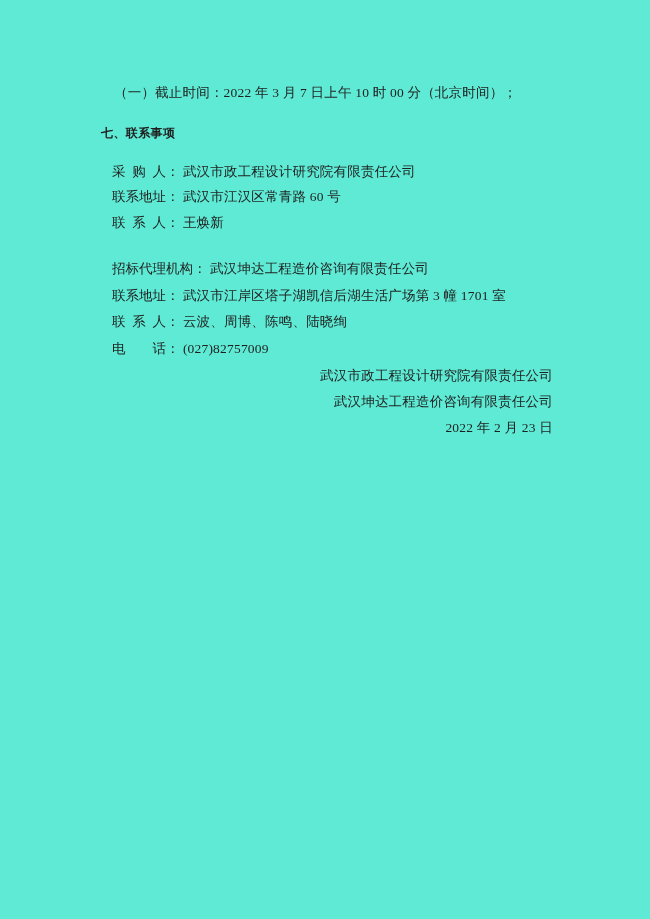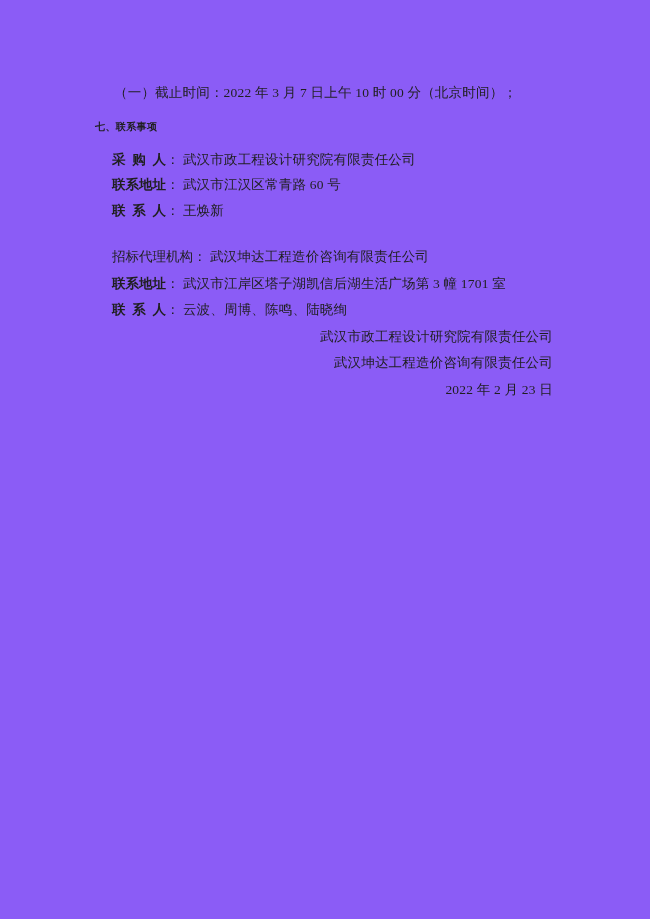"（一）截止时间：2022 年 3 月 7" .page { background: #8b5cf6 -> #5eead4 }
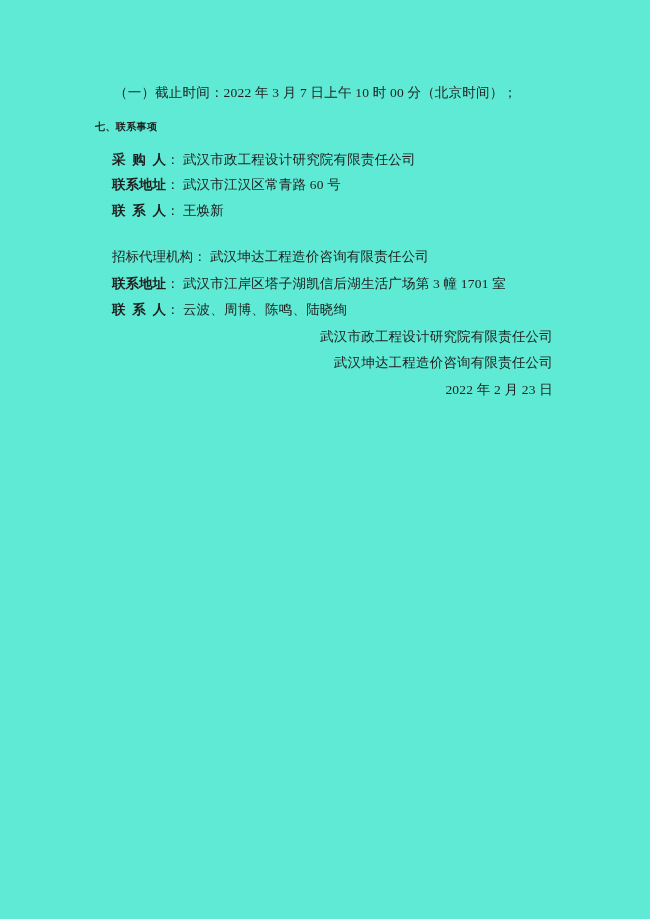"七、联系事项" .heading { font-size: 10px -> 12px; margin: 8px -> 14px }
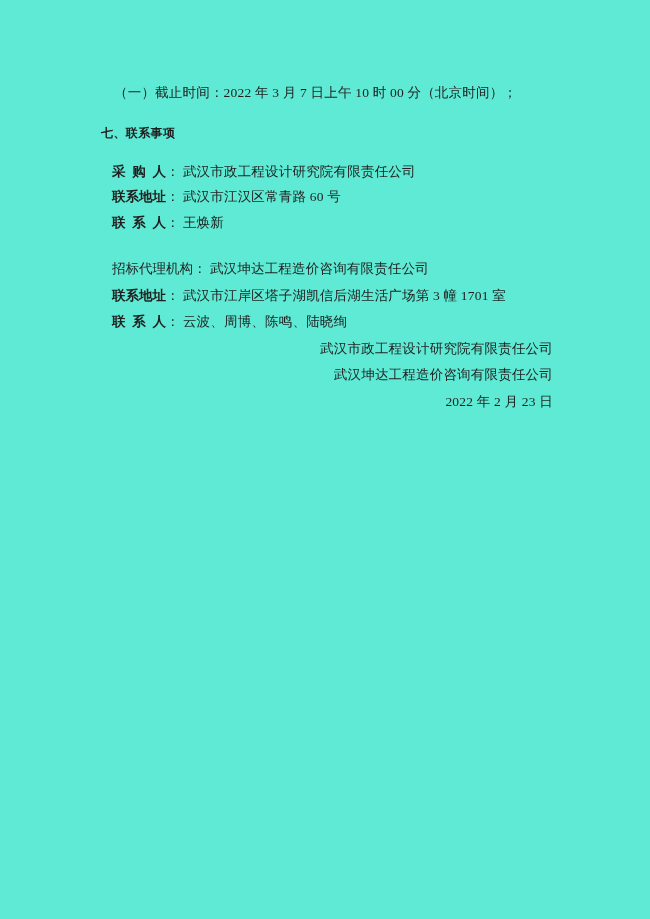"采购人" .lbl.w4 { font-weight: bold -> none }
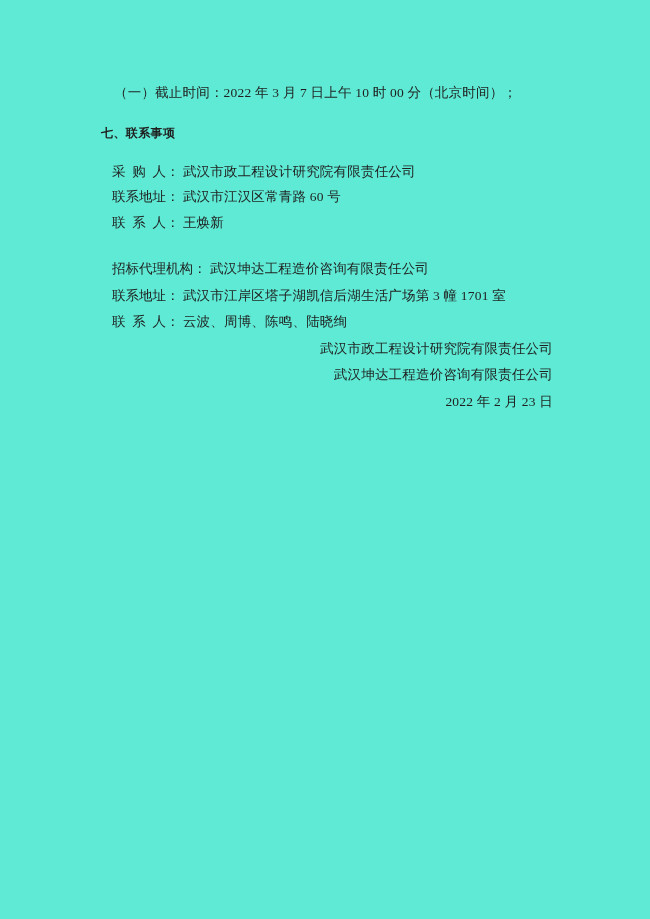"电话： (027)82757009" div.row { html: none -> <div> <span>电话</span><span>：</span> <span>(027)82757009</span> </div> }
